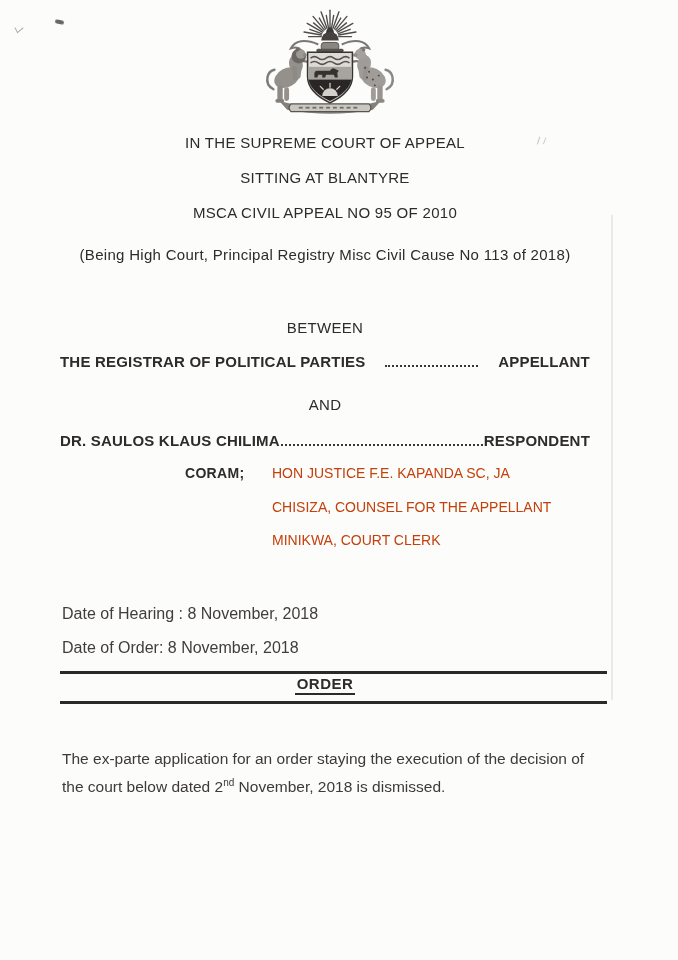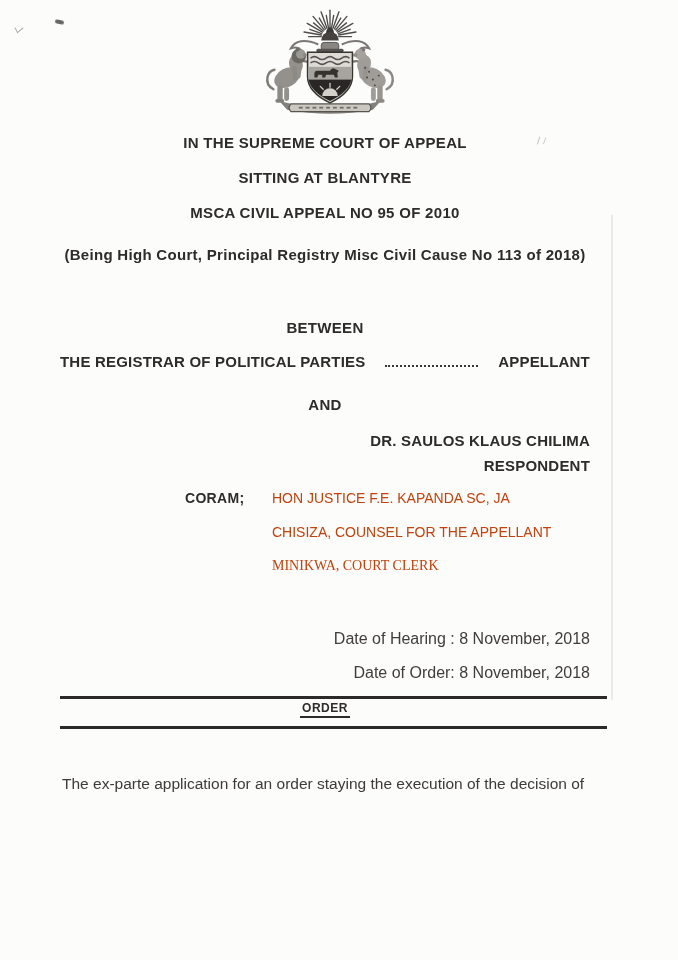"IN THE SUPREME COURT OF" .h { font-weight: bold -> normal }
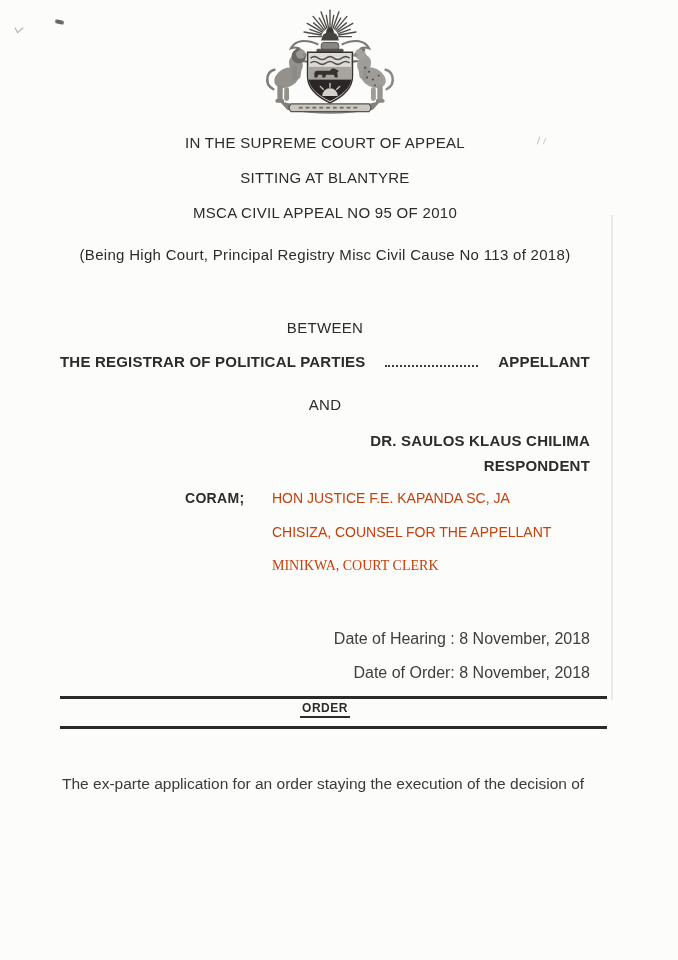"DR. SAULOS KLAUS CHILIMA" .party-respondent { flex-direction: column -> none }
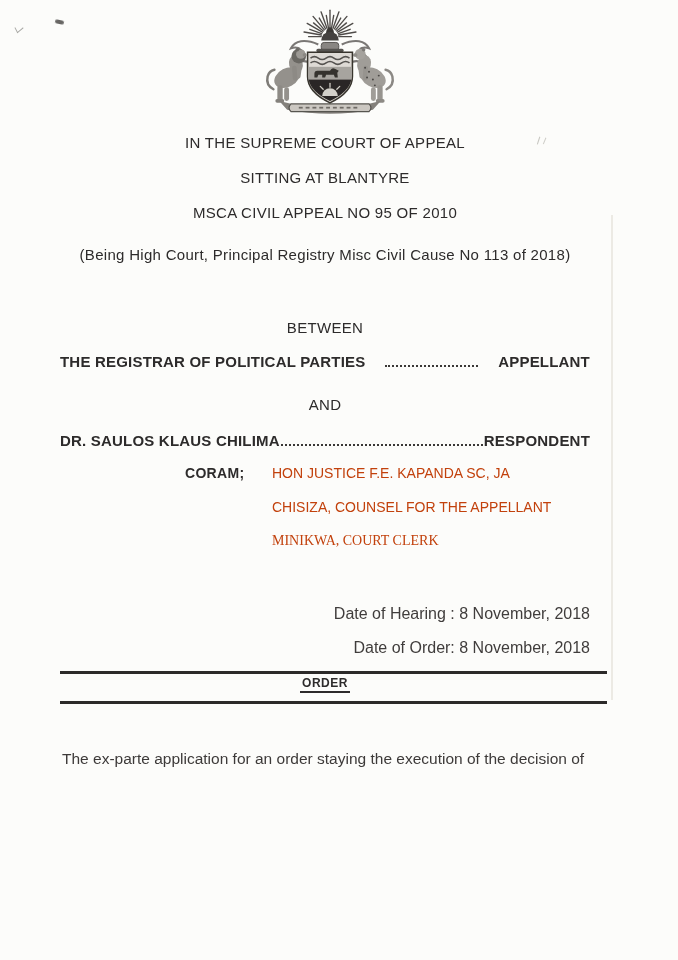"MINIKWA, COURT CLERK" .coram-members .m3 { font-family: Liberation Serif, serif -> none }
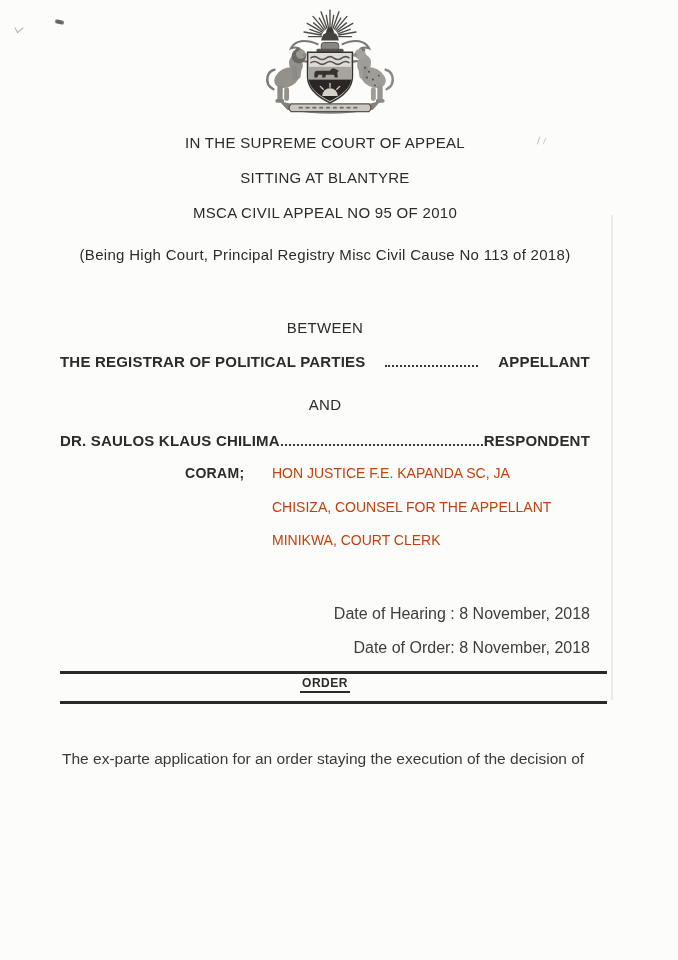"Date of Hearing : 8" .dateline { text-align: right -> none }
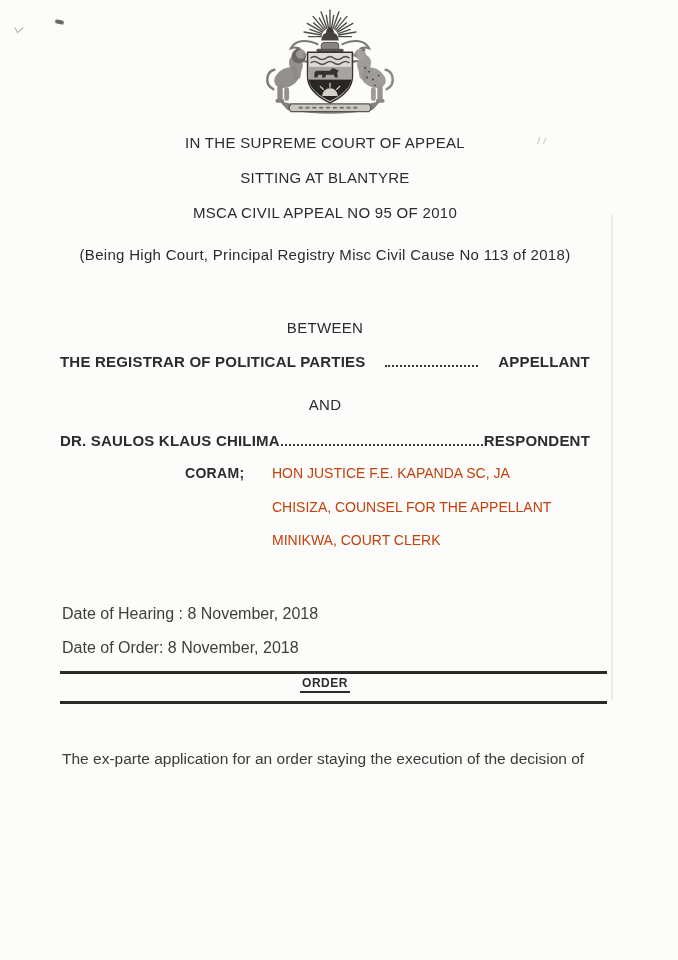"ORDER" .order-heading { font-size: 12px -> 15px }
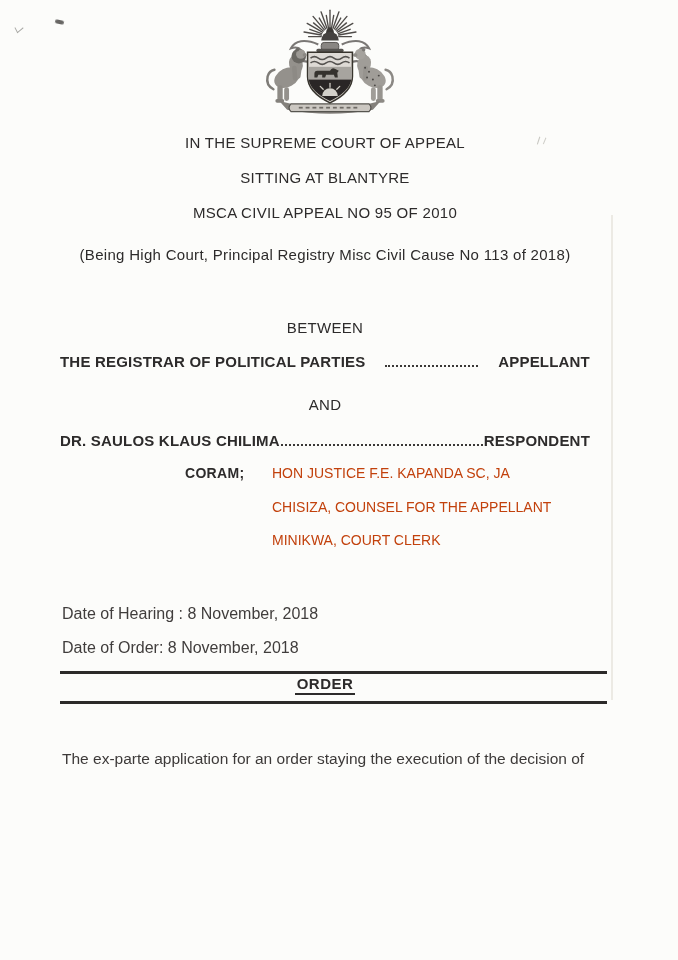"the court below dated 2nd" div { html: none -> <div><span>the court below dated 2</span><sup>nd</sup><span> November, 2018 is dismissed.</span></div> }
